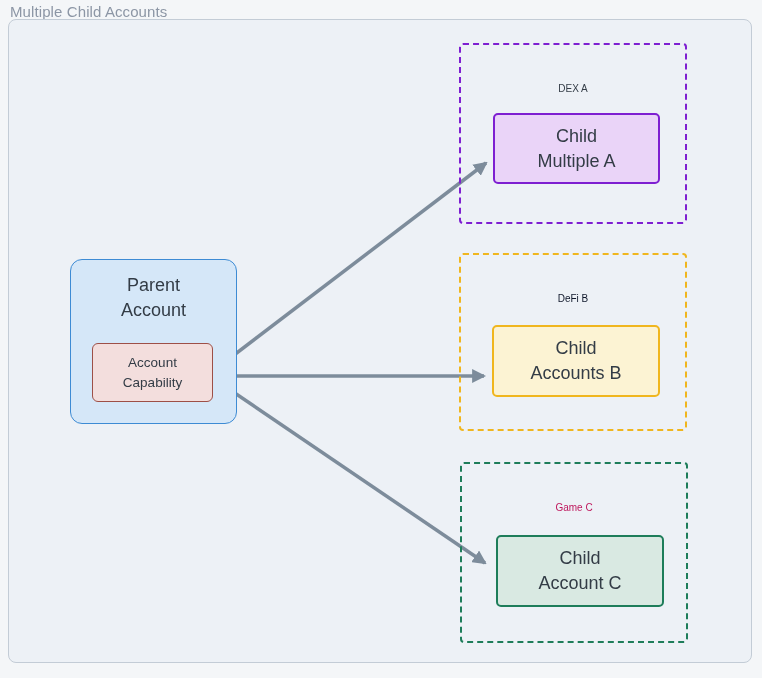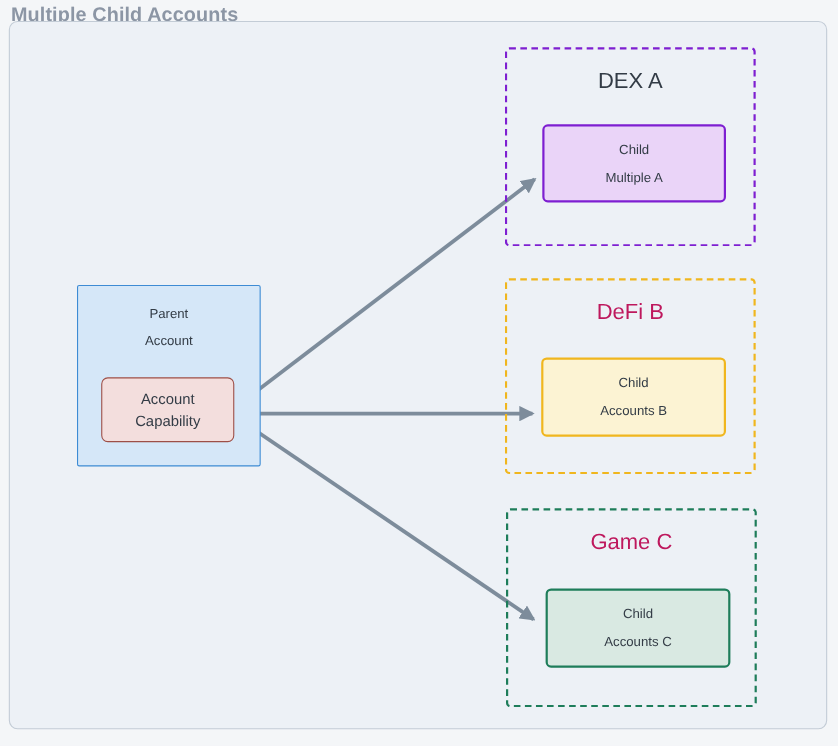"Multiple Child Accounts" .diagram-title { font-size: 18px -> 15px; font-weight: 700 -> 400 }
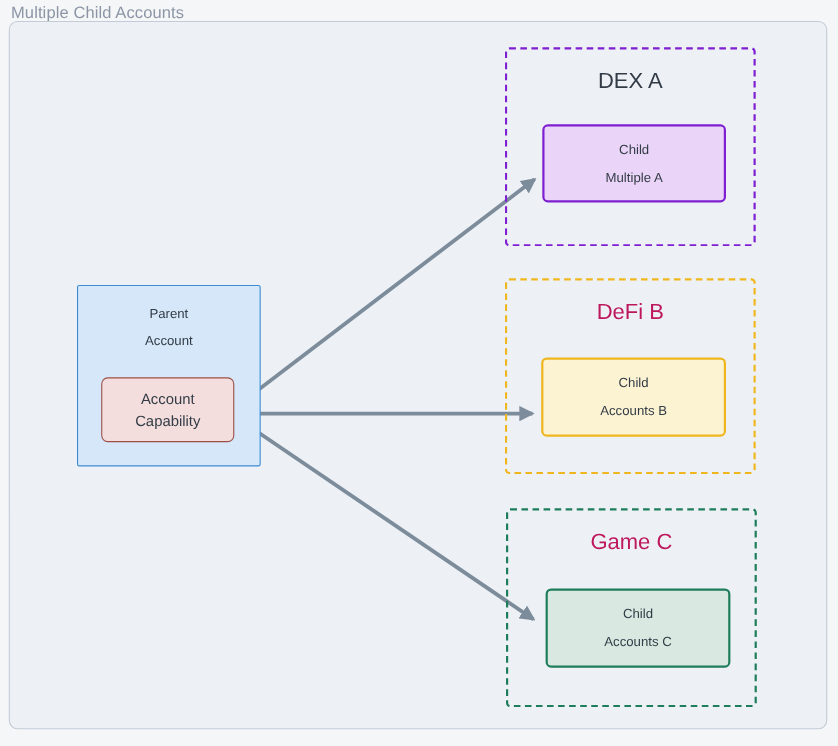"DEX A" .service-label { font-size: 20px -> 10px; margin-top: 18px -> 38px }
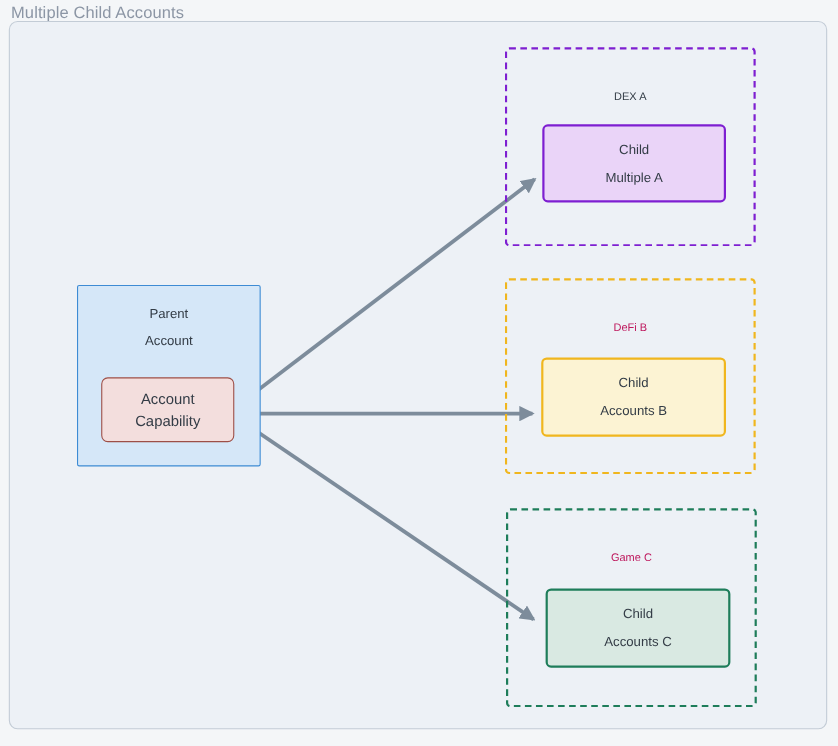"Child" .node-text { font-size: 12px -> 18px }
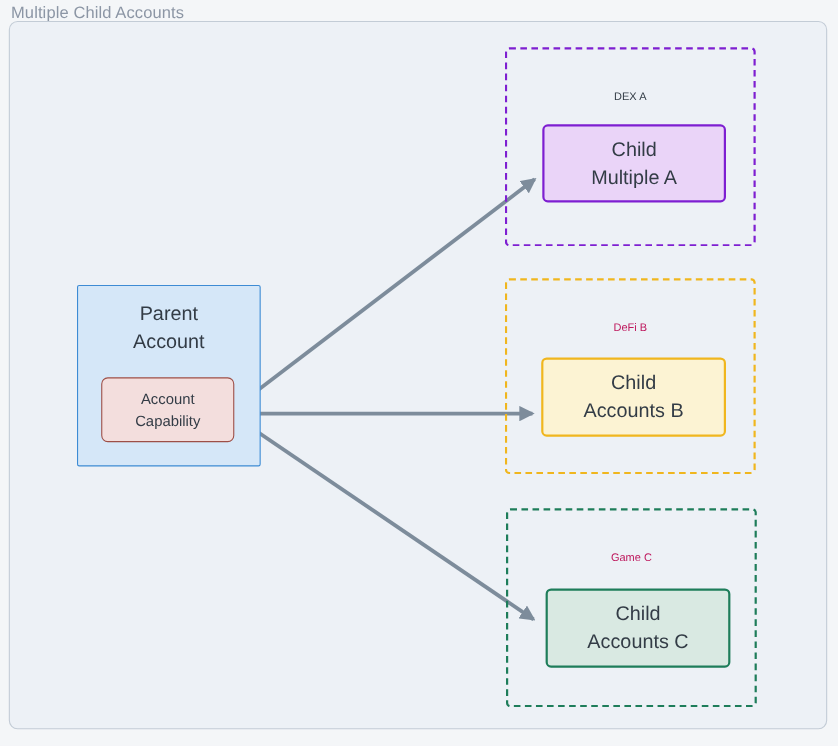"Parent" .parent-box { border-radius: 2px -> 12px }
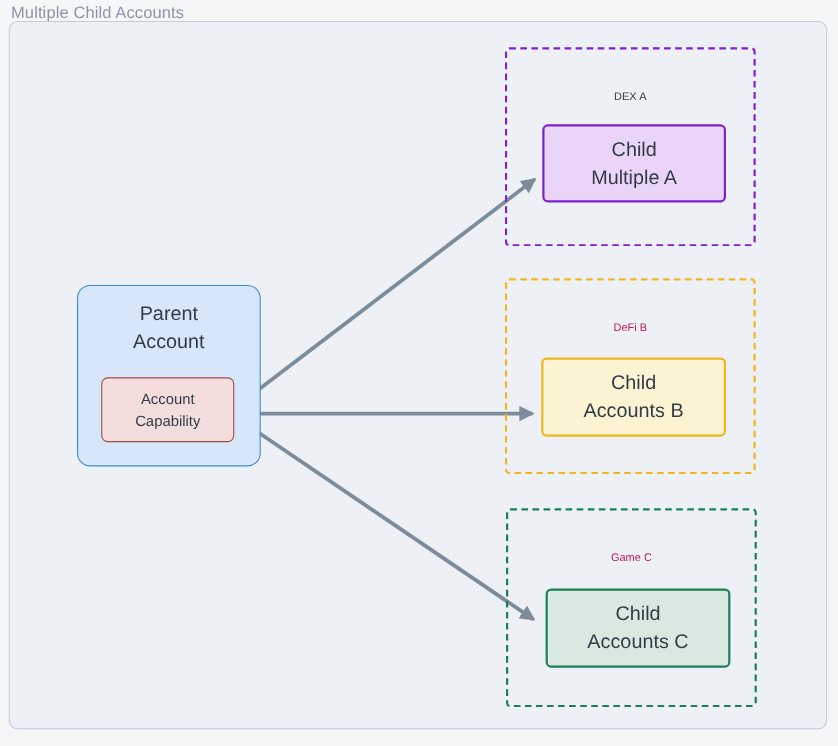"DeFi B" div.service-label { color: #be185d -> #0f172a }
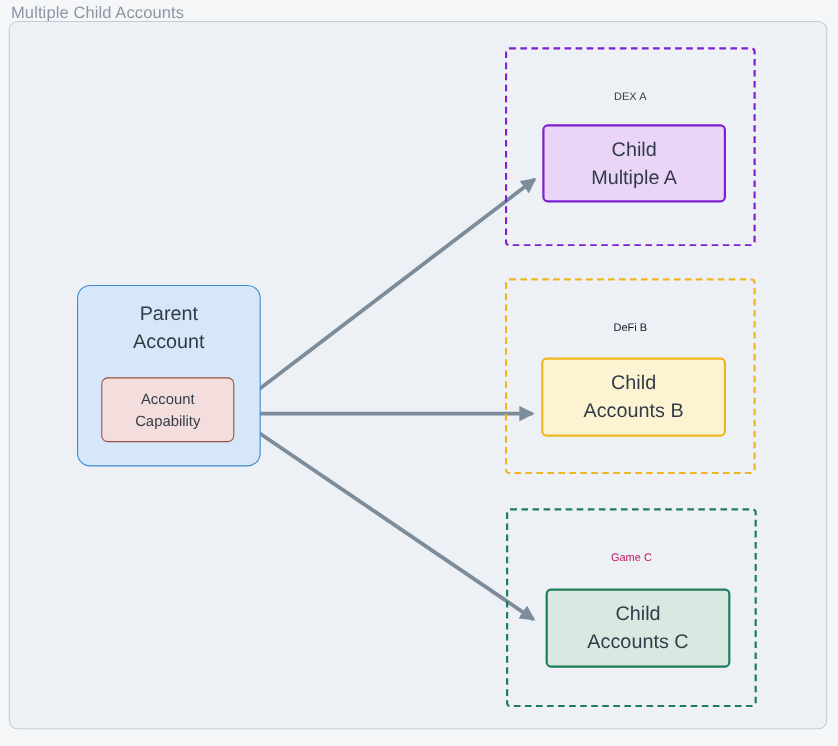"Accounts C" div { text: Accounts -> Account }
